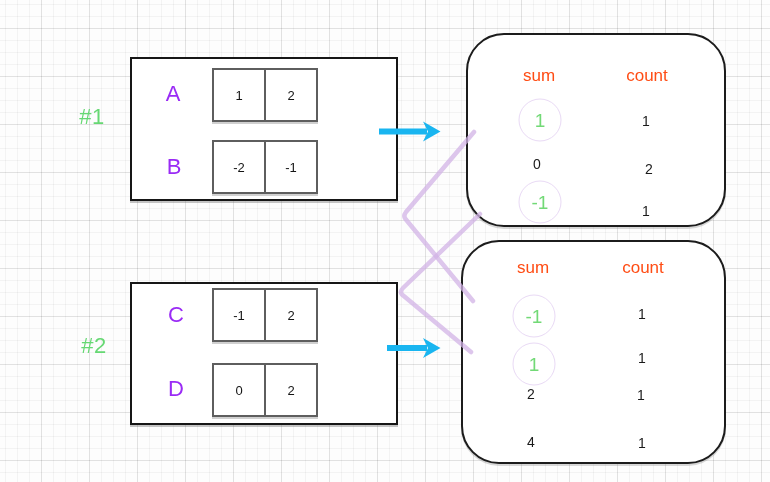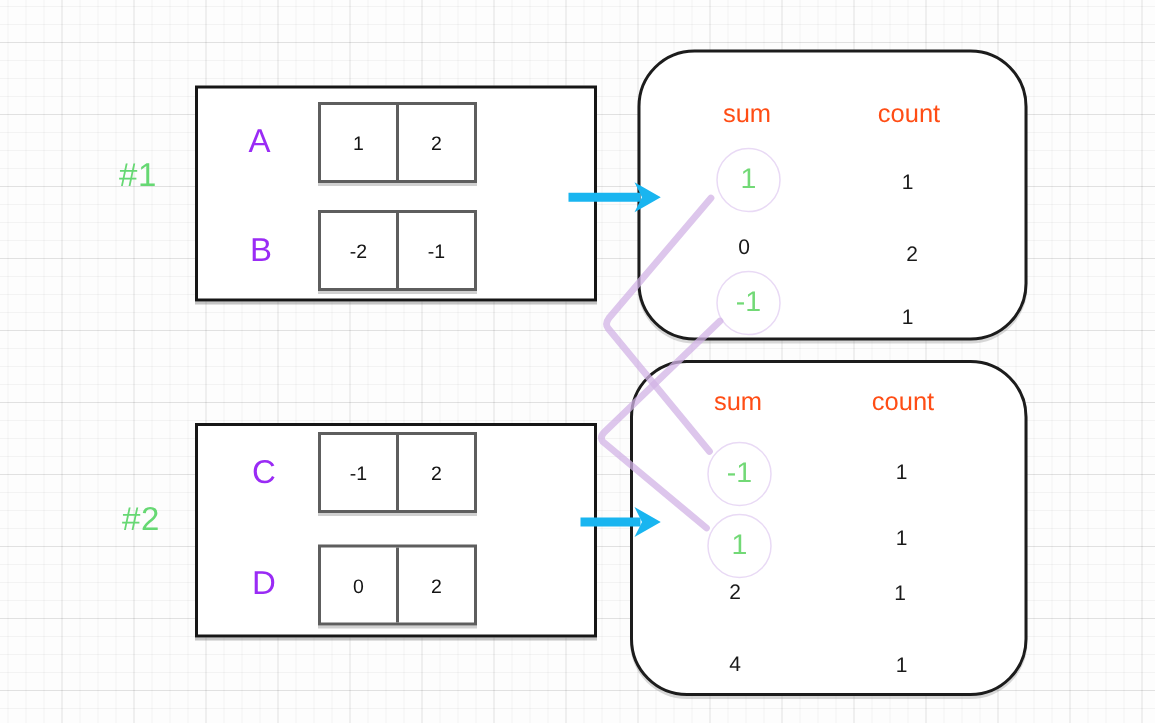"sum" .freq-table { margin-left: none -> 41px }
